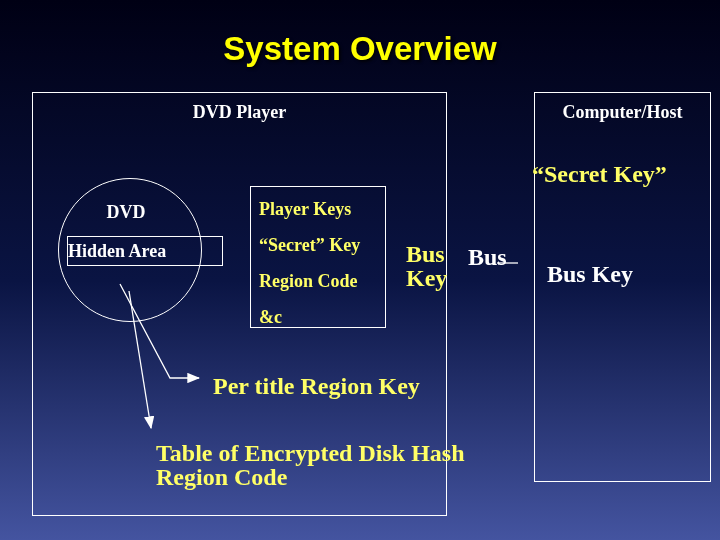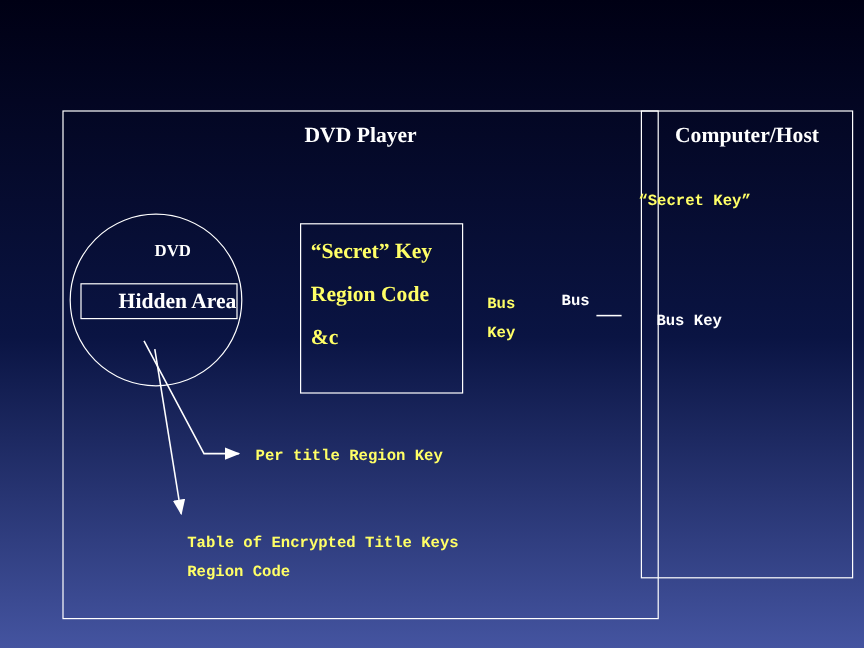"System Overview" h1.title { html: none -> <h1>System Overview</h1> }
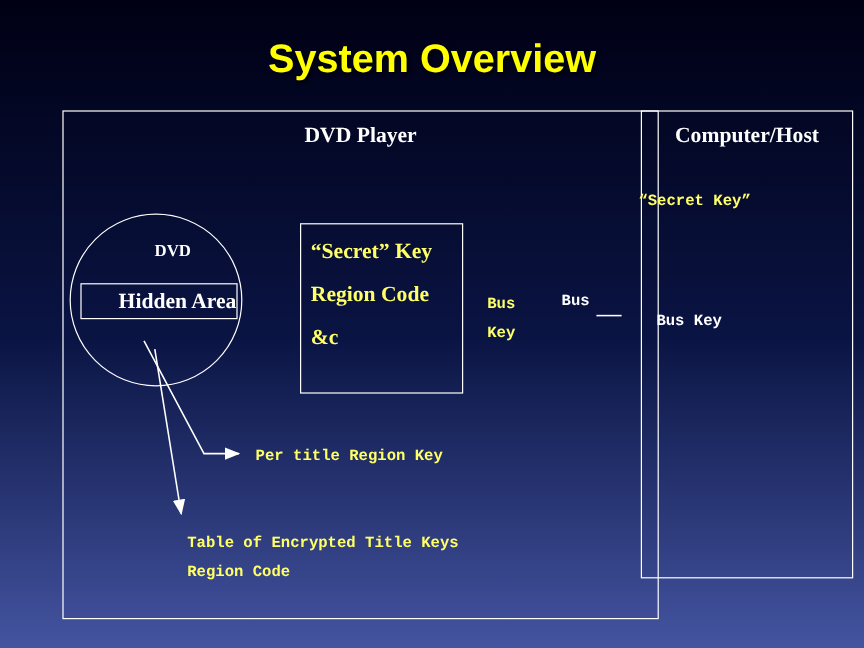"DVD Player" .dvd-player-box { left: 52px -> 32px; width: 497px -> 415px }
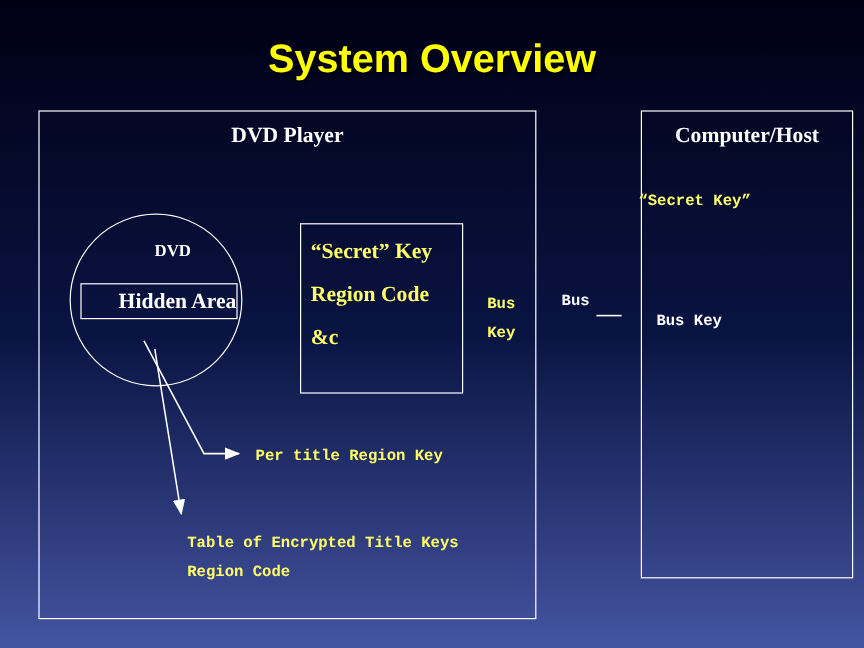"“Secret Key”" .txt { font-family: Liberation Mono, monospace -> none; font-size: 13px -> 24px }
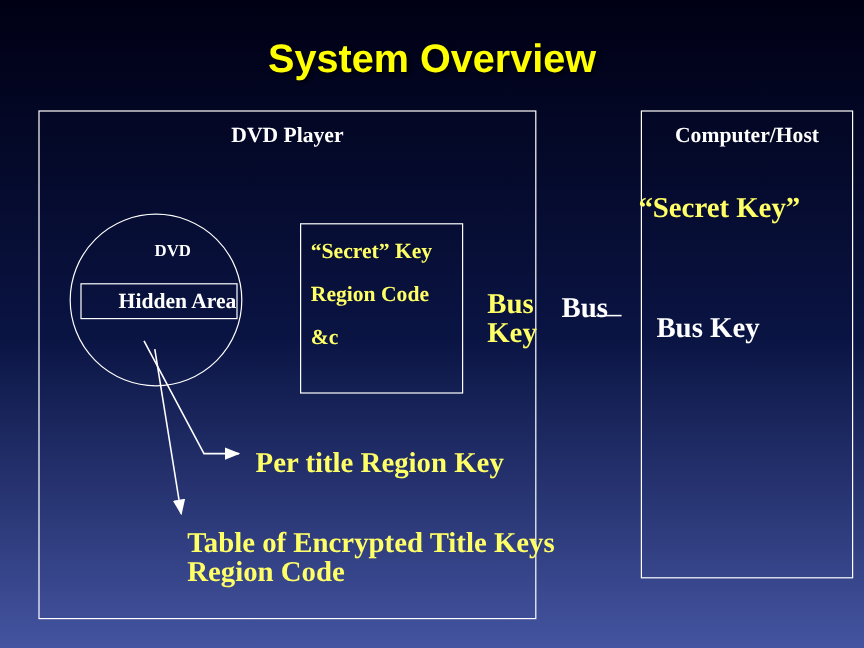"DVD" .dvd-label { font-size: 14px -> 18px; left: 72px -> 54px }
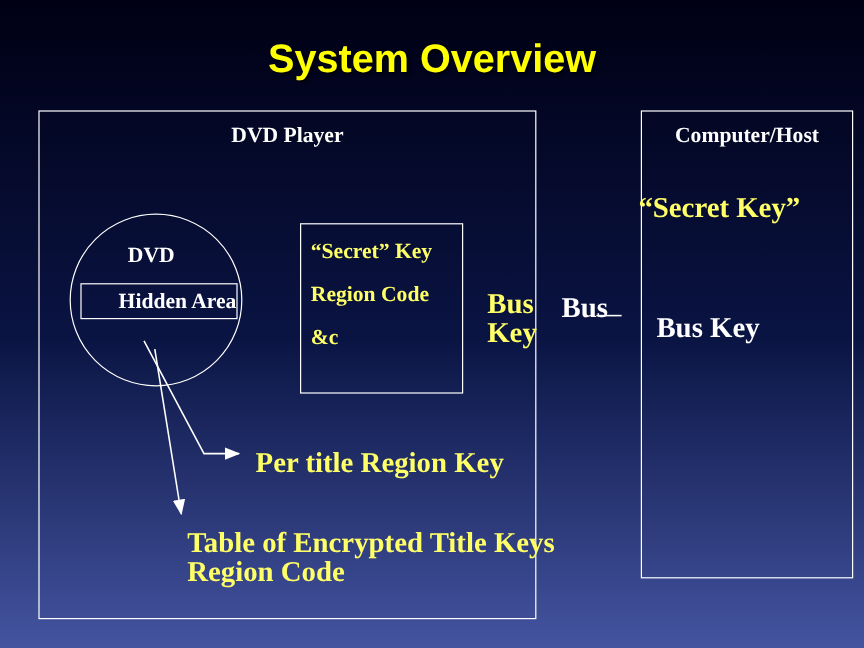"Player Keys" div.pk-line { html: none -> <div>Player Keys</div> }
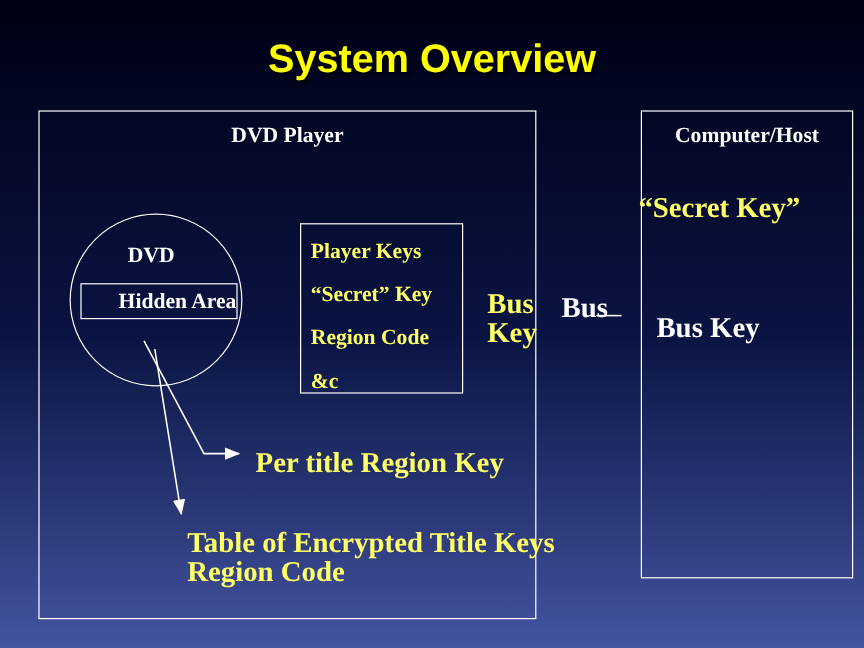"Hidden Area" .hidden-area { justify-content: flex-end -> flex-start; width: 131px -> 156px }
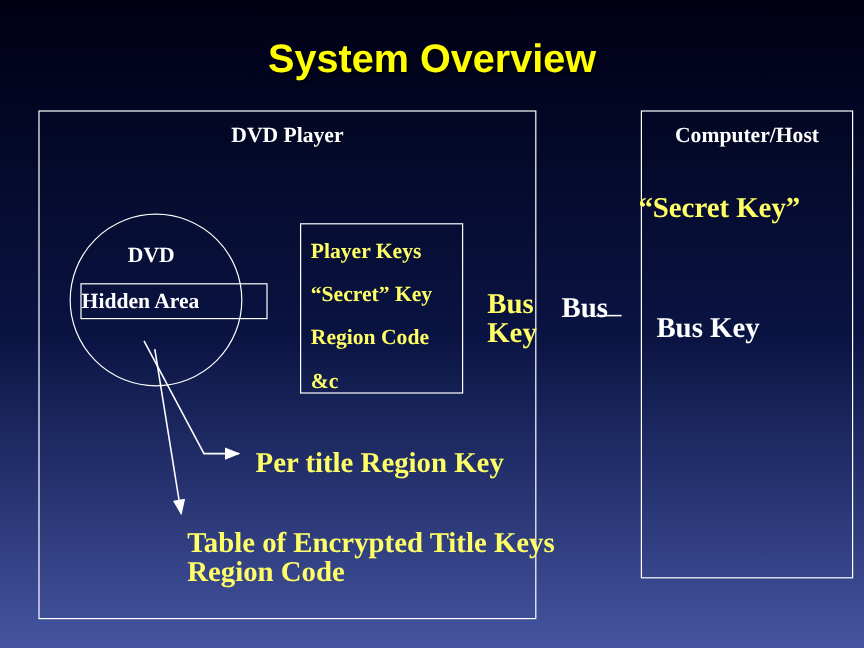"Table of Encrypted Title Keys" div { text: Title Keys -> Disk Hash }
